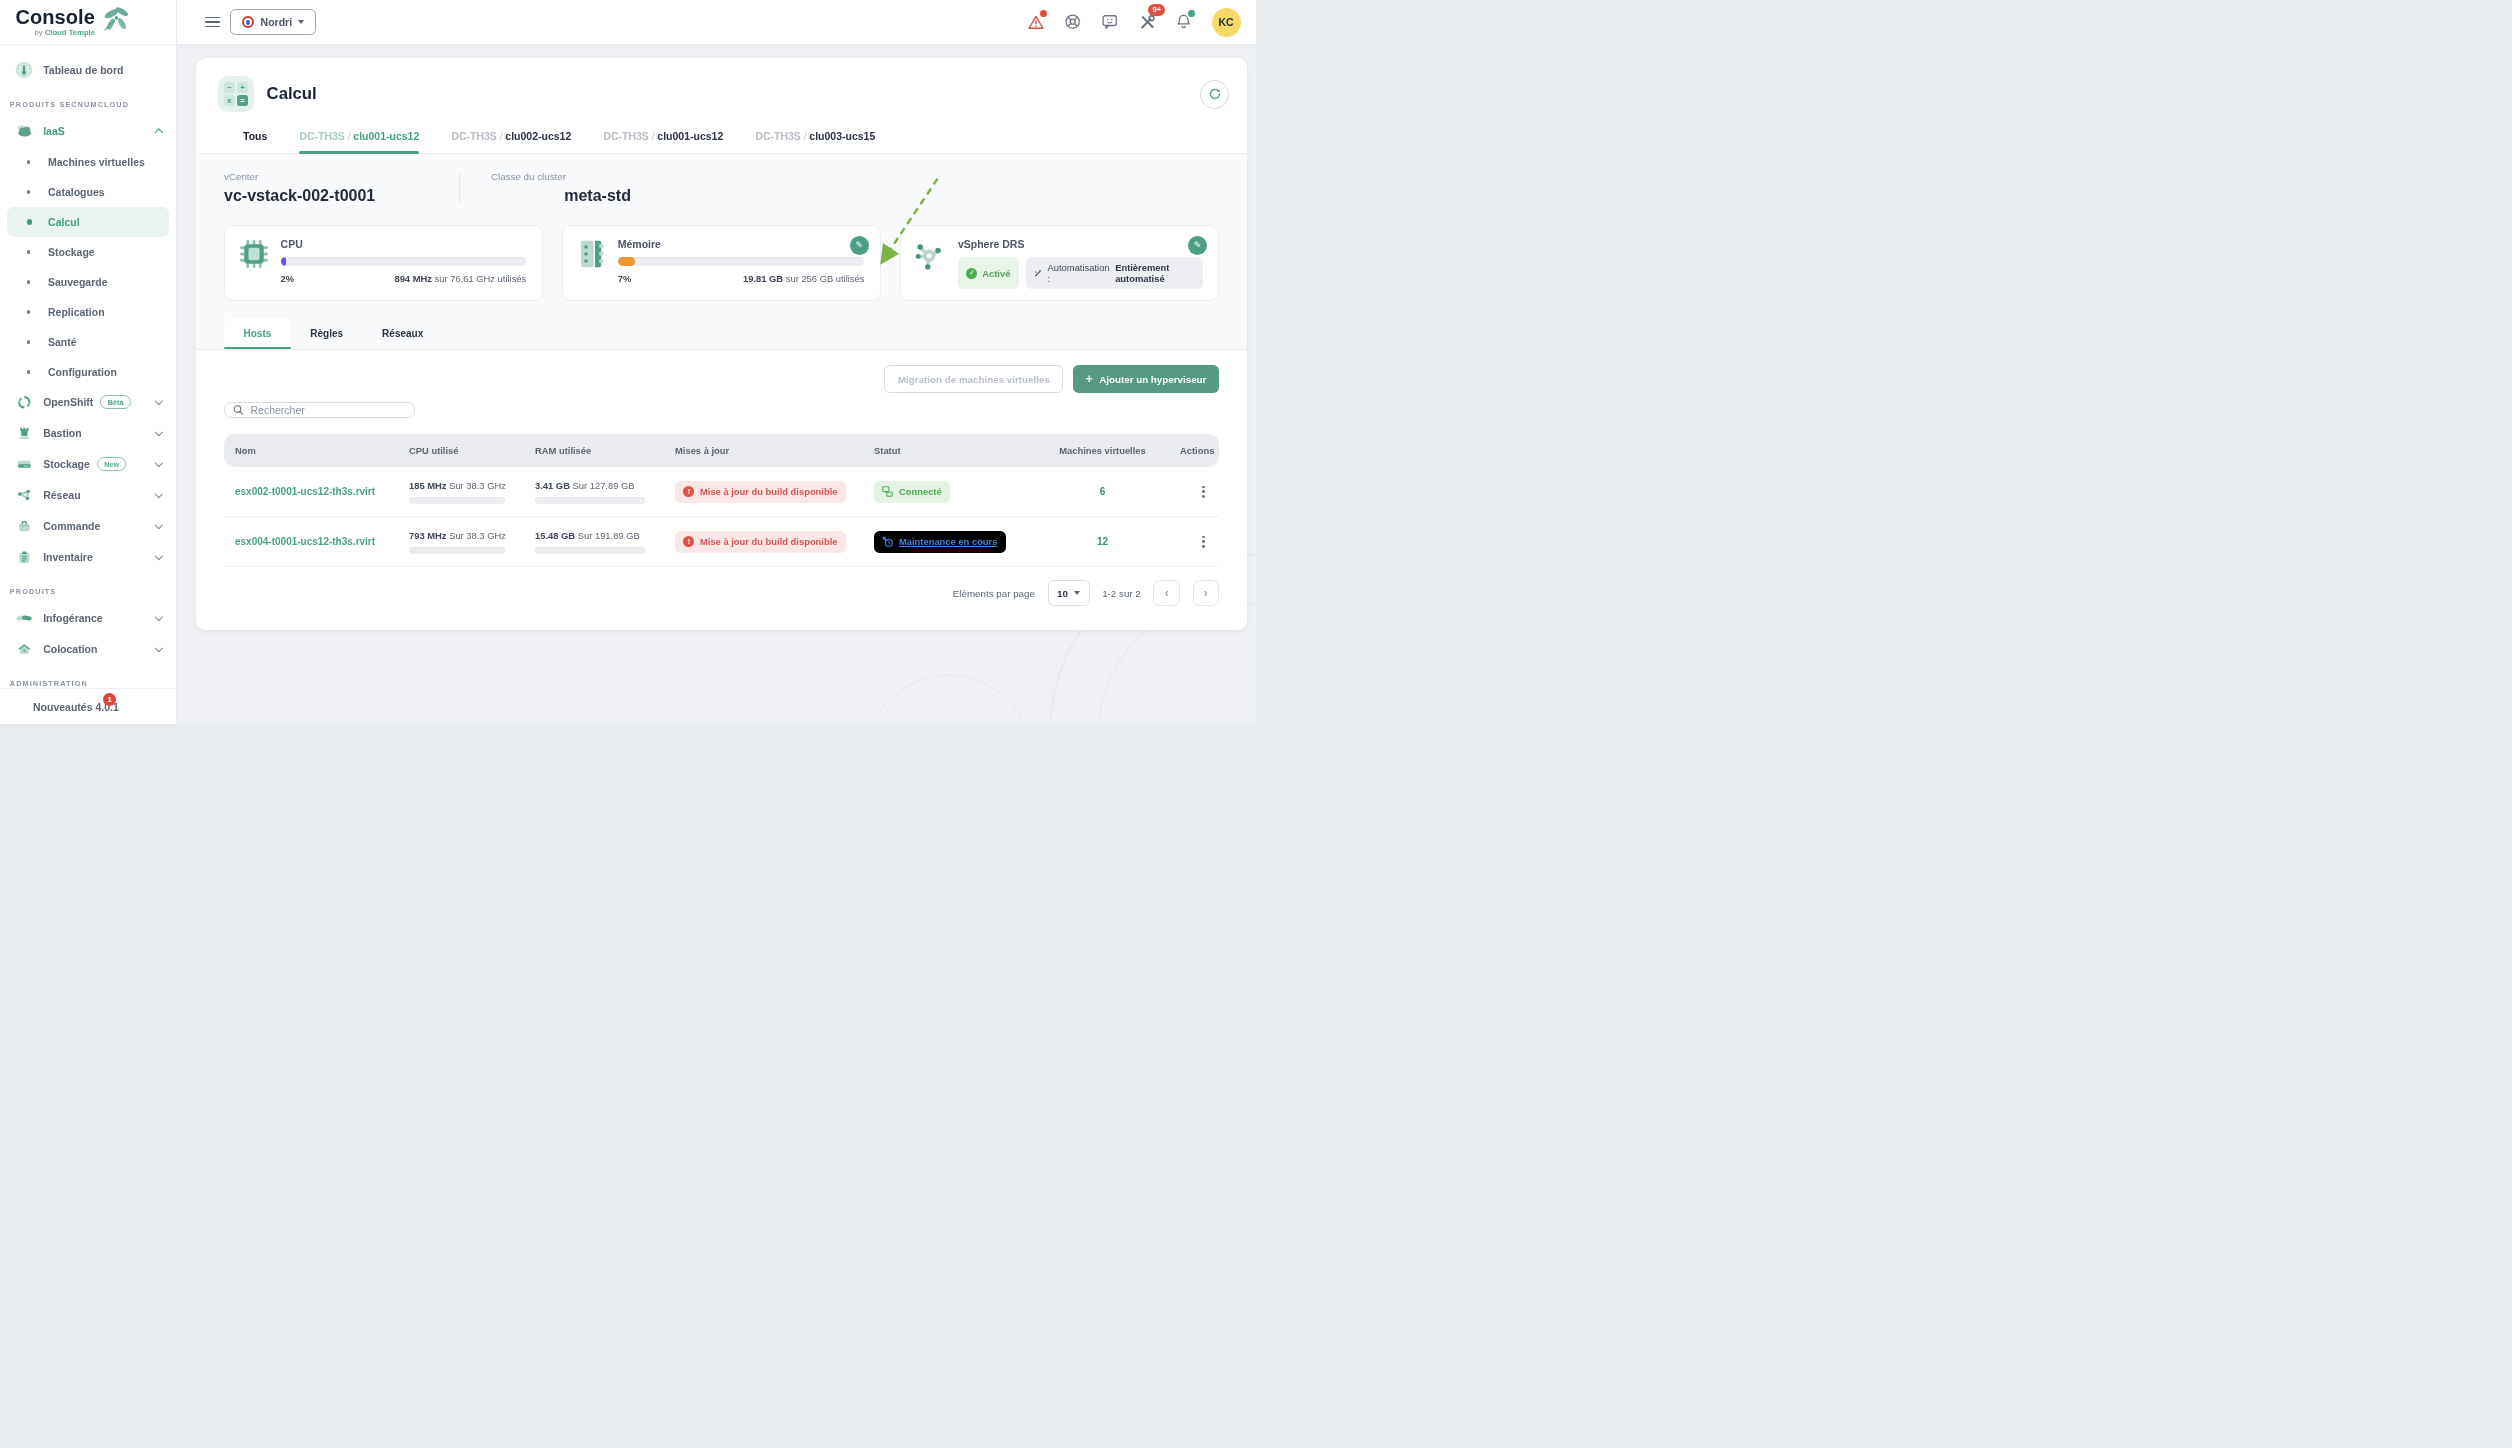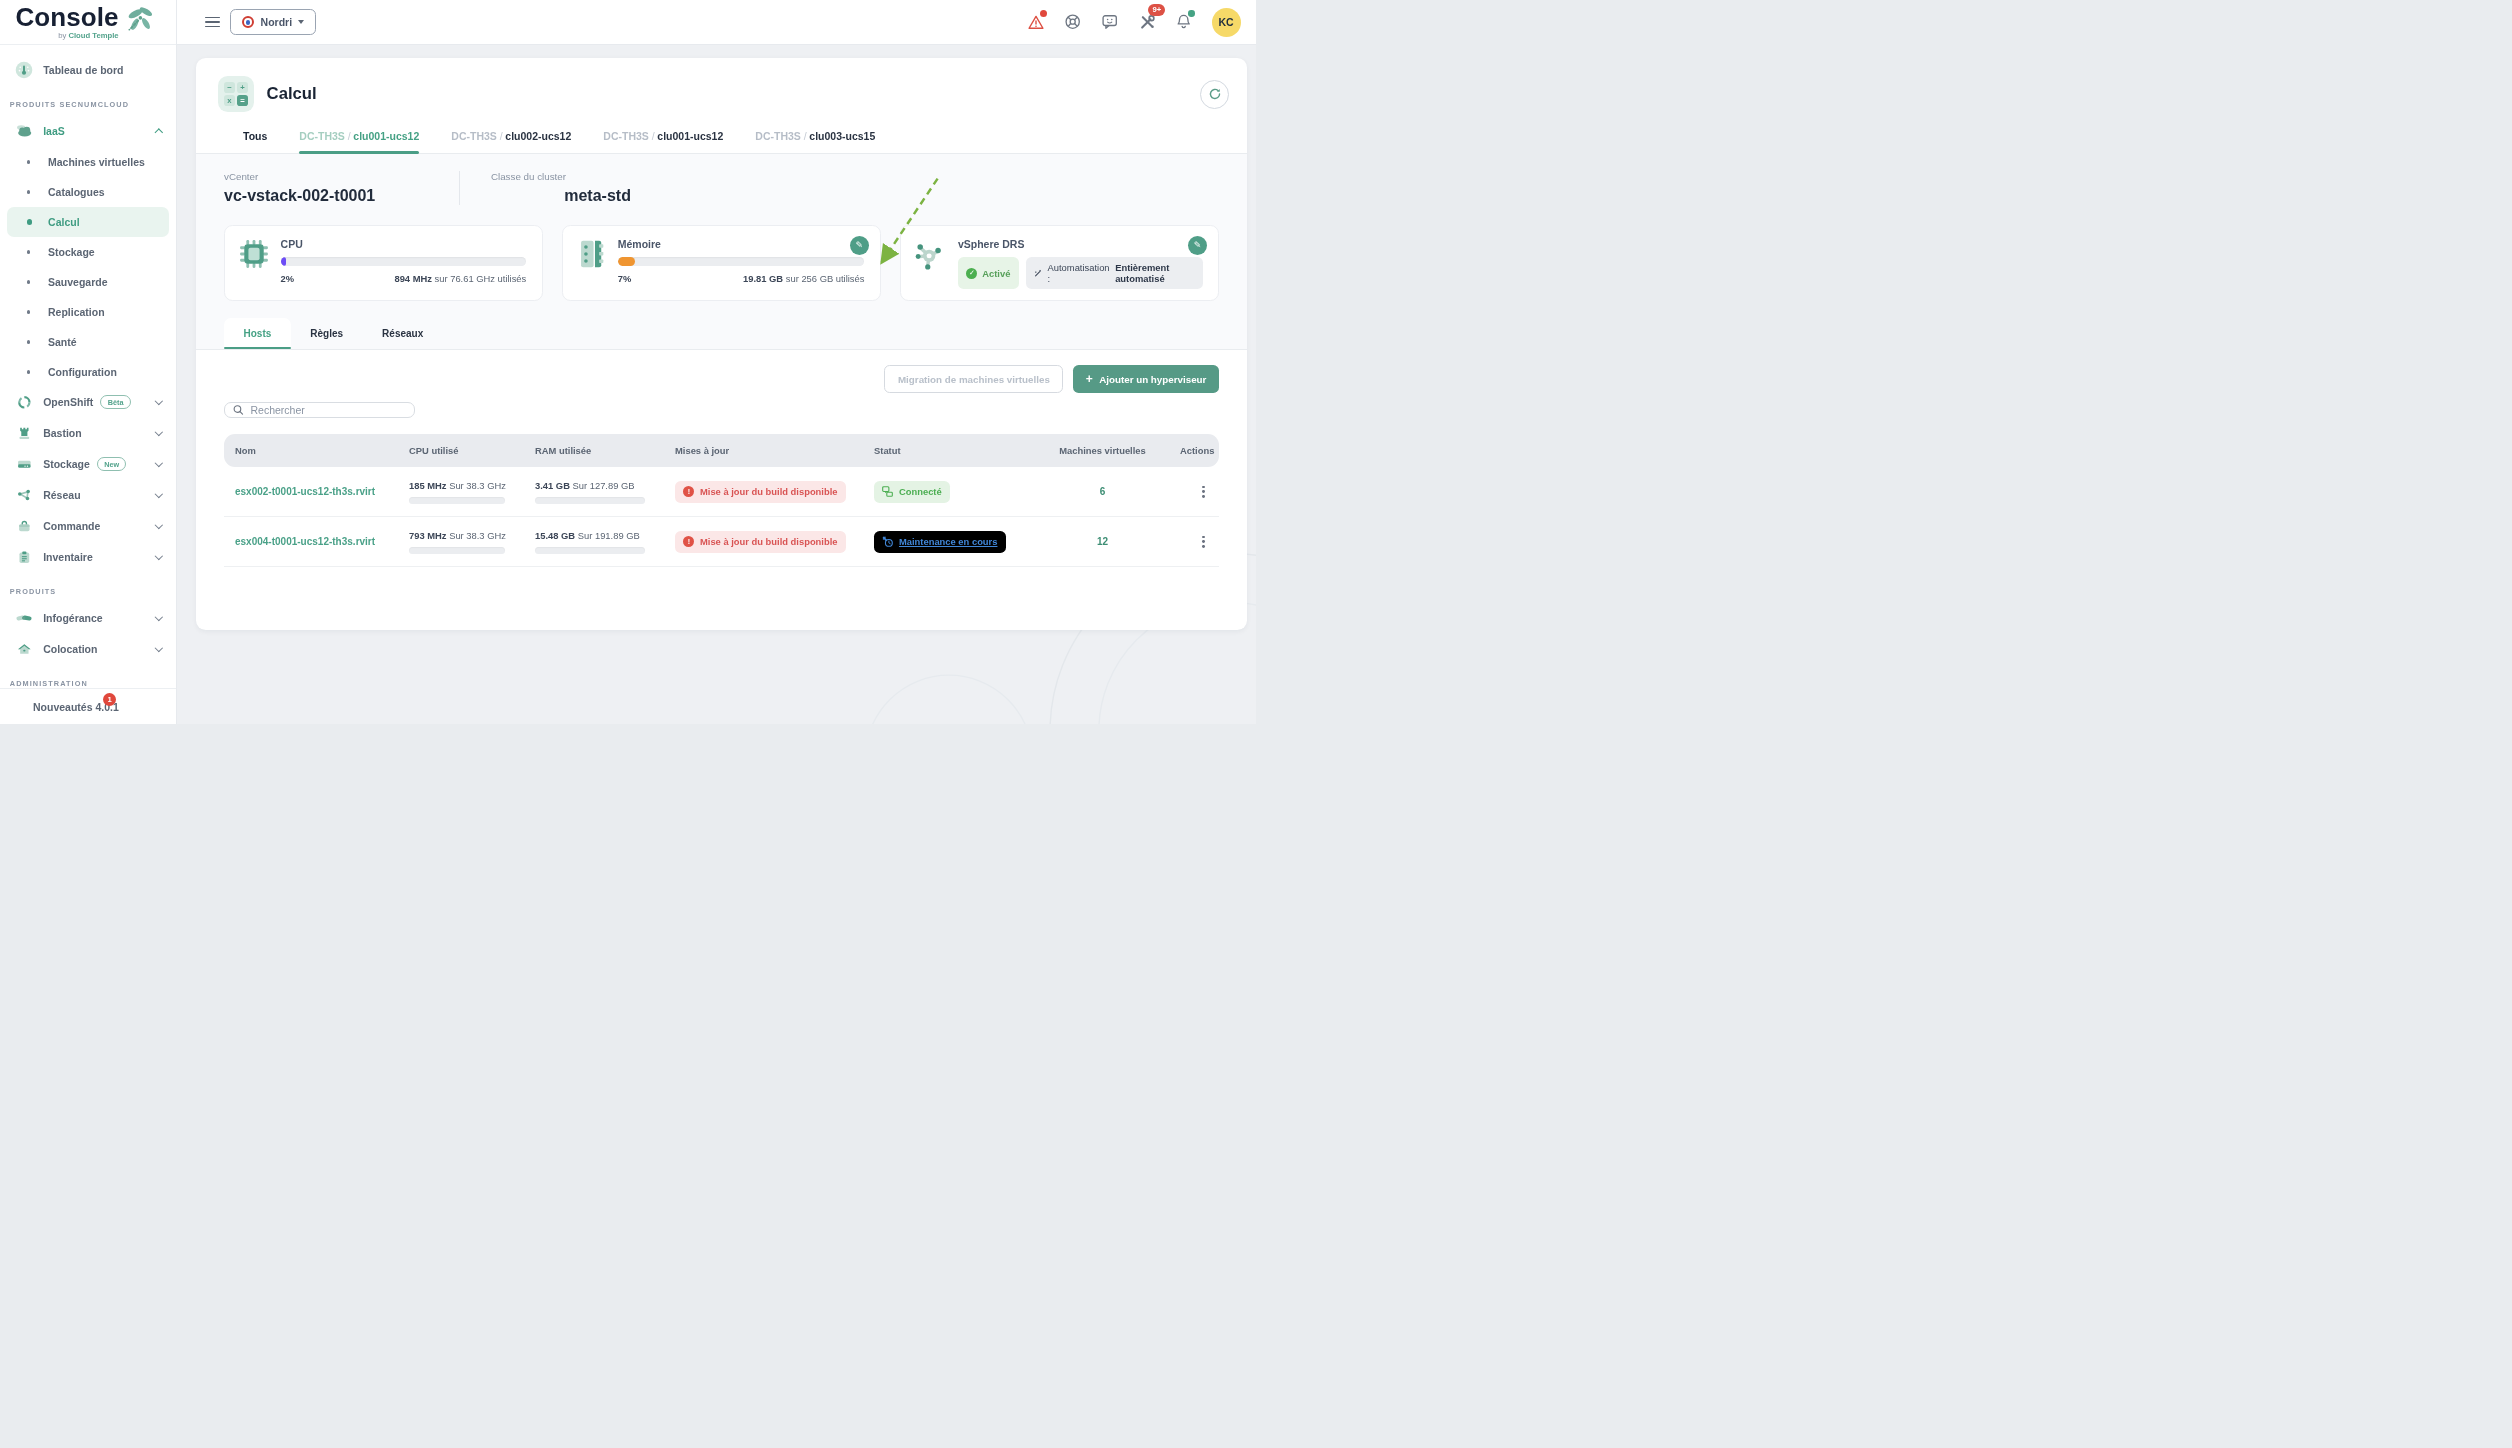"Console" .logo-title { font-size: 26px -> 20px }
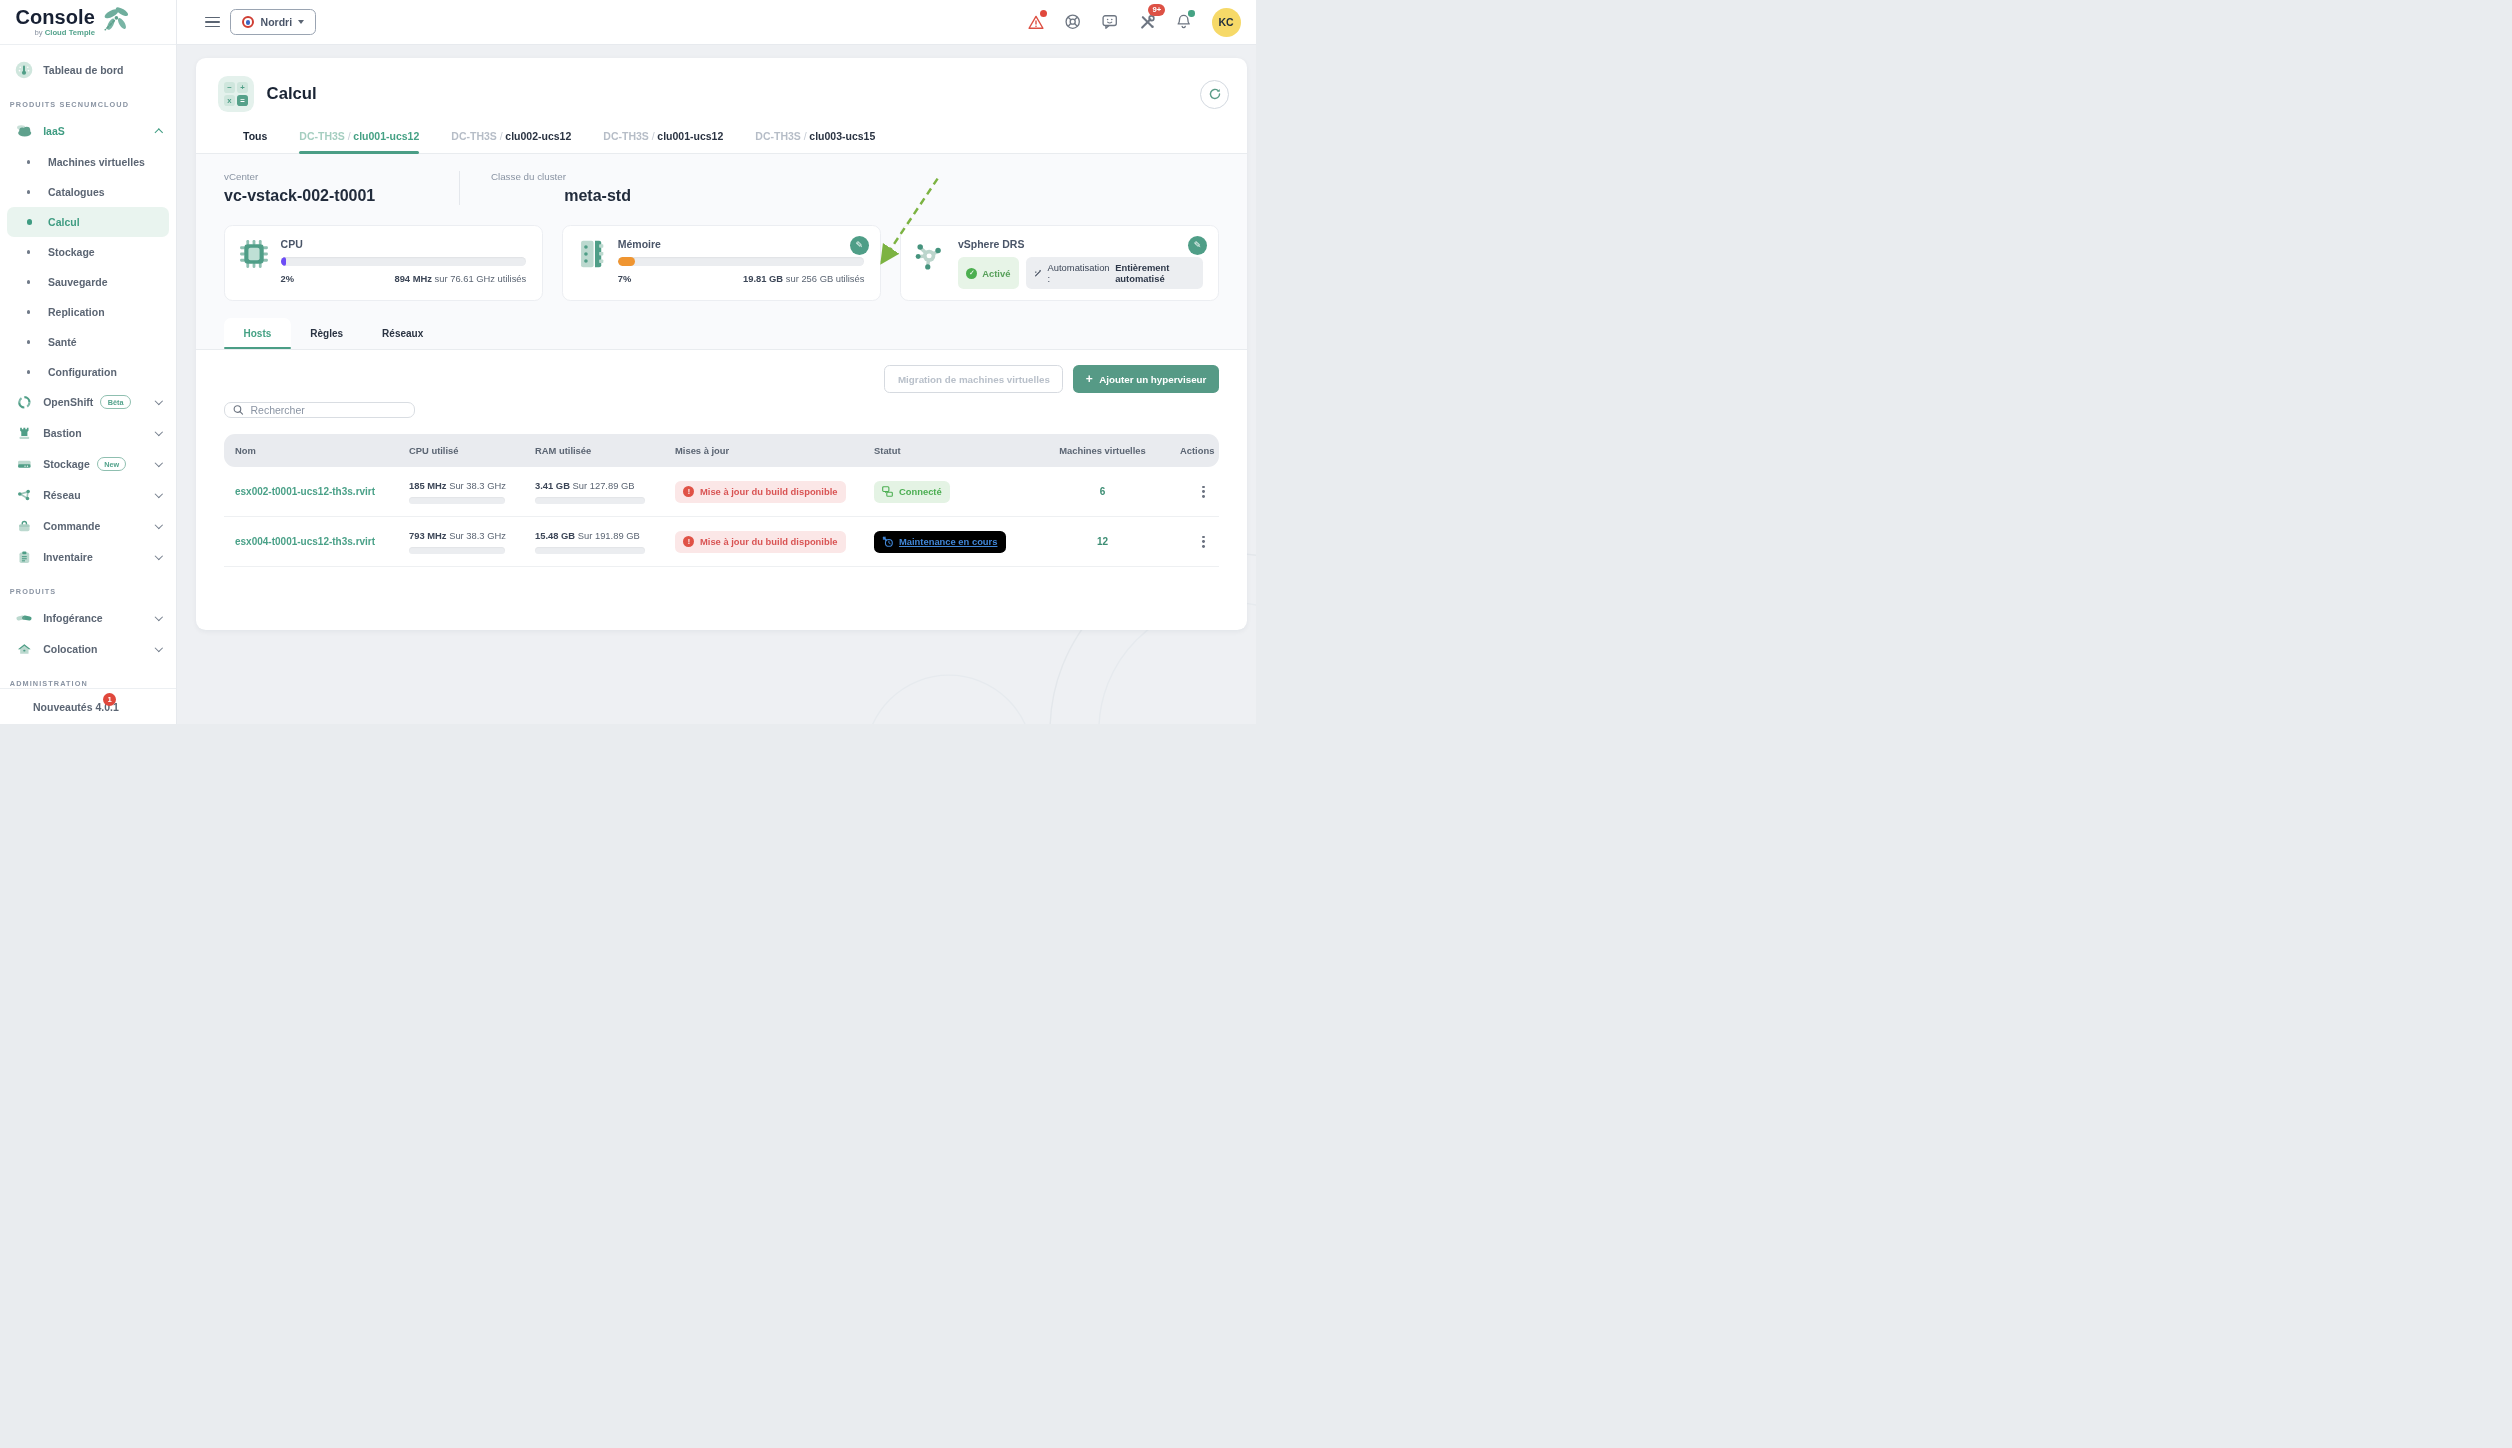"Eléments par page" div.pag-row { html: none -> <div> <span>Eléments par page</span> <div> <span>10</span> <span></span> </div> <span>1-2 sur 2</span> <div>‹</div> <div>›</div> </div> }
